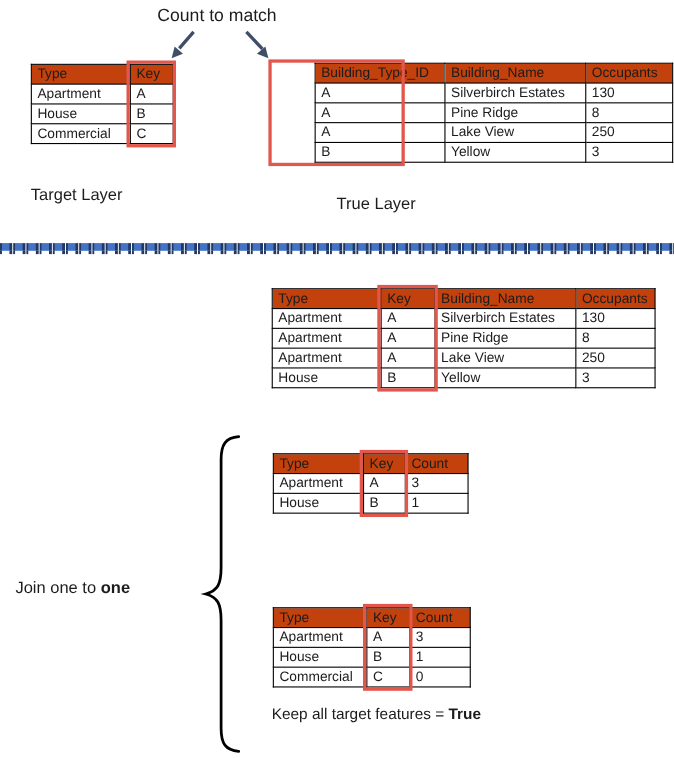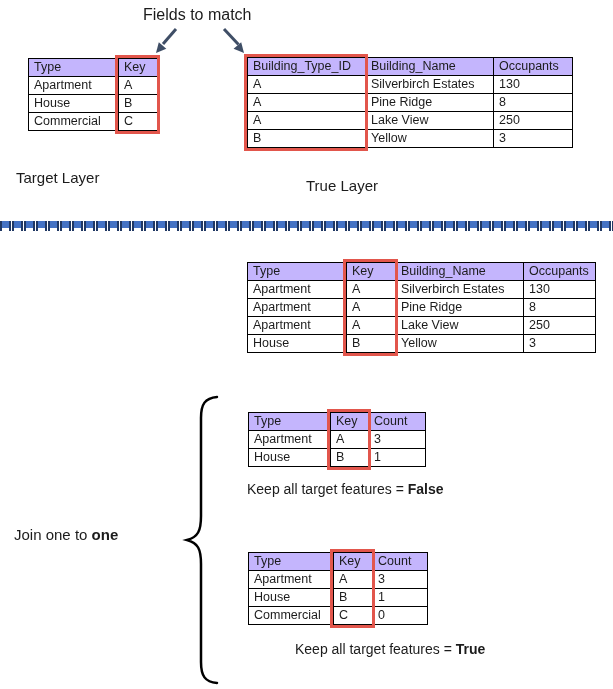"Fields to match" div.title { text: Fields -> Count }
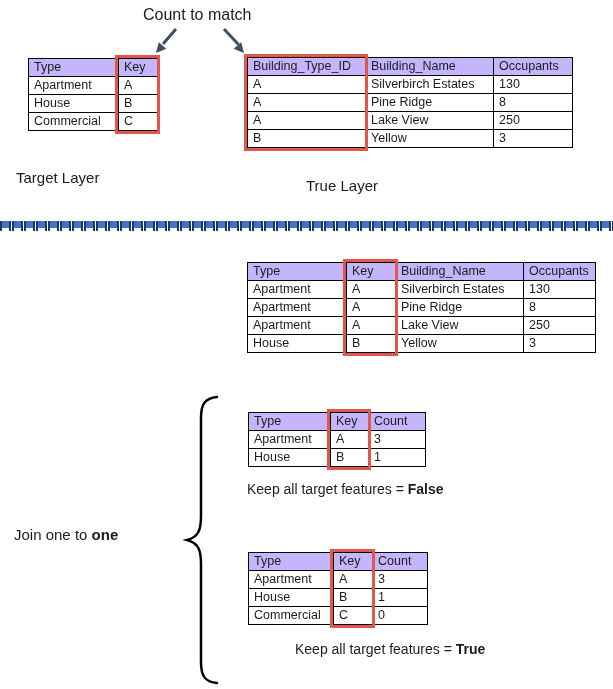"Type" th { background: #c4b5fd -> #c2410c }
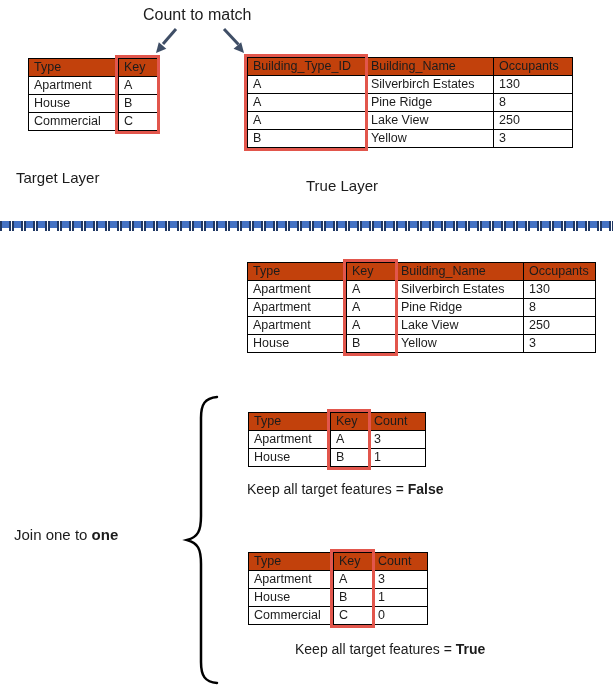"Building_Type_ID" .w-join { padding-left: none -> 39px }
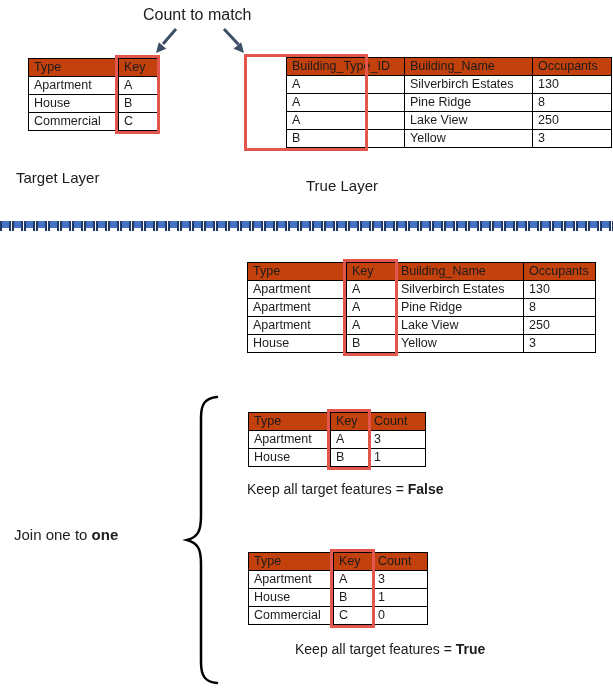"Target Layer" .lbl-target { left: 16px -> 28px }
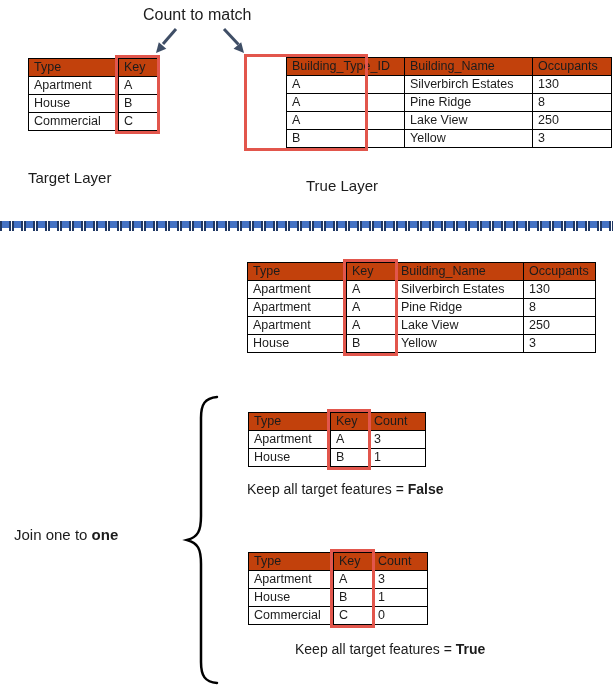"Keep all target features = False" div.keep { html: <div><span>Keep all target features = </span><b>False</b></div> -> none }
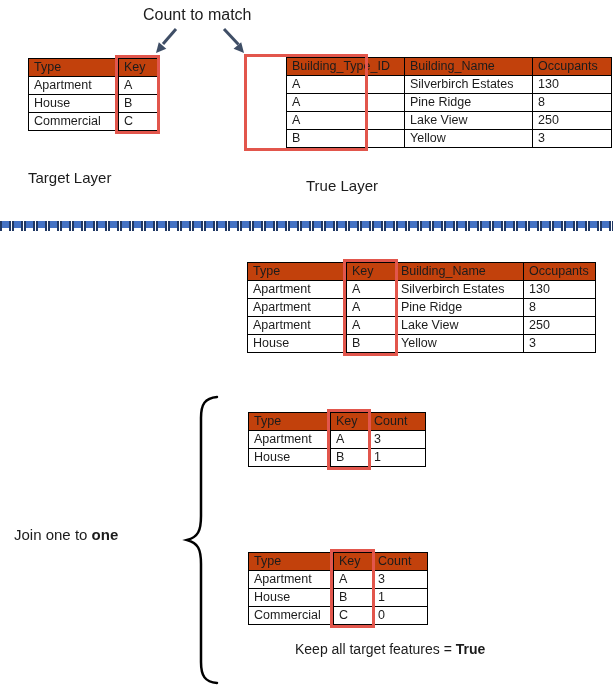"Keep all target features =" .keep-true { margin-left: 48px -> none }
